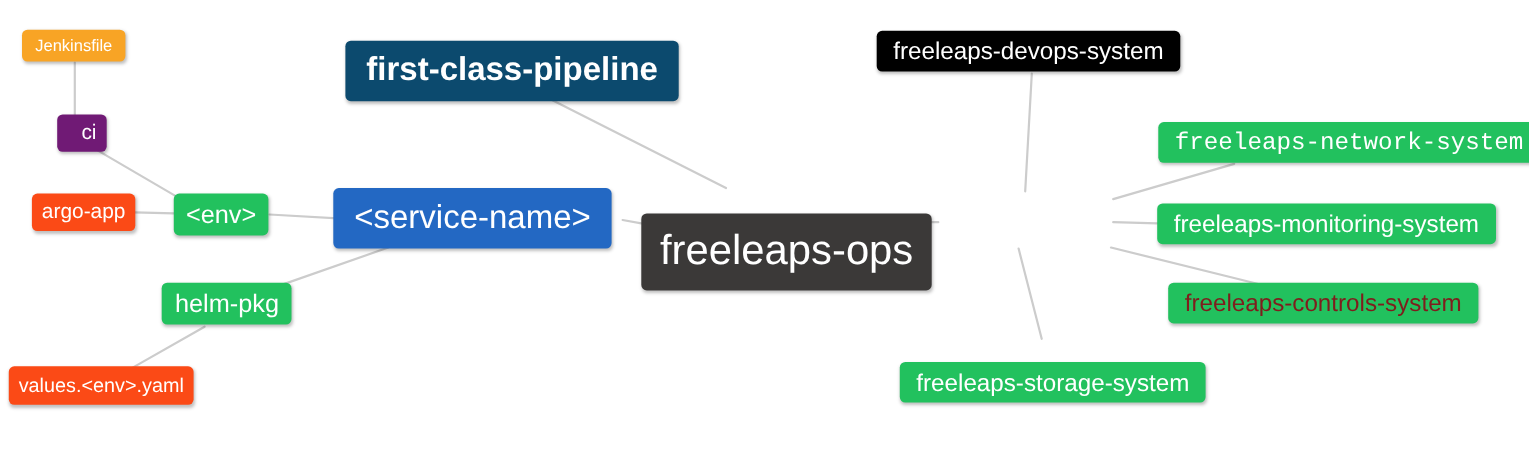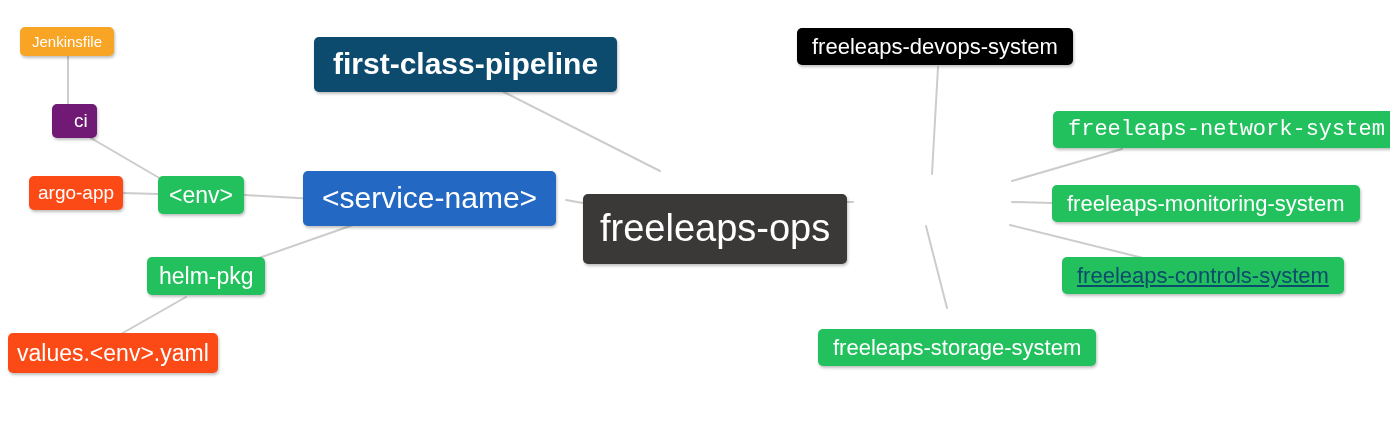"freeleaps-controls-system" div.node { color: #0c4a6e -> #7f1d1d; text-decoration: underline -> none }
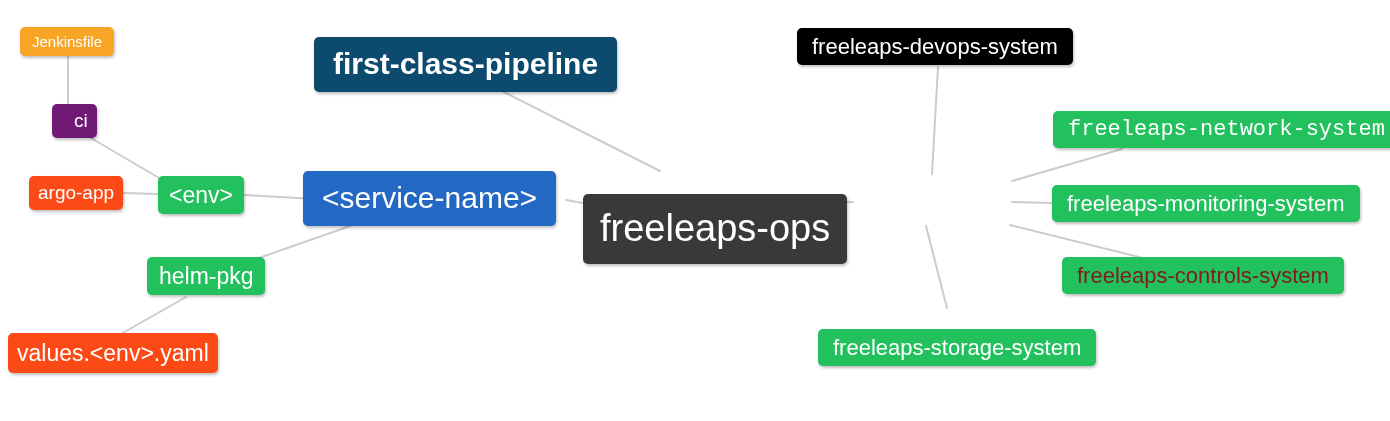"values.<env>.yaml" .node-red-md { font-size: 23px -> 18px }
